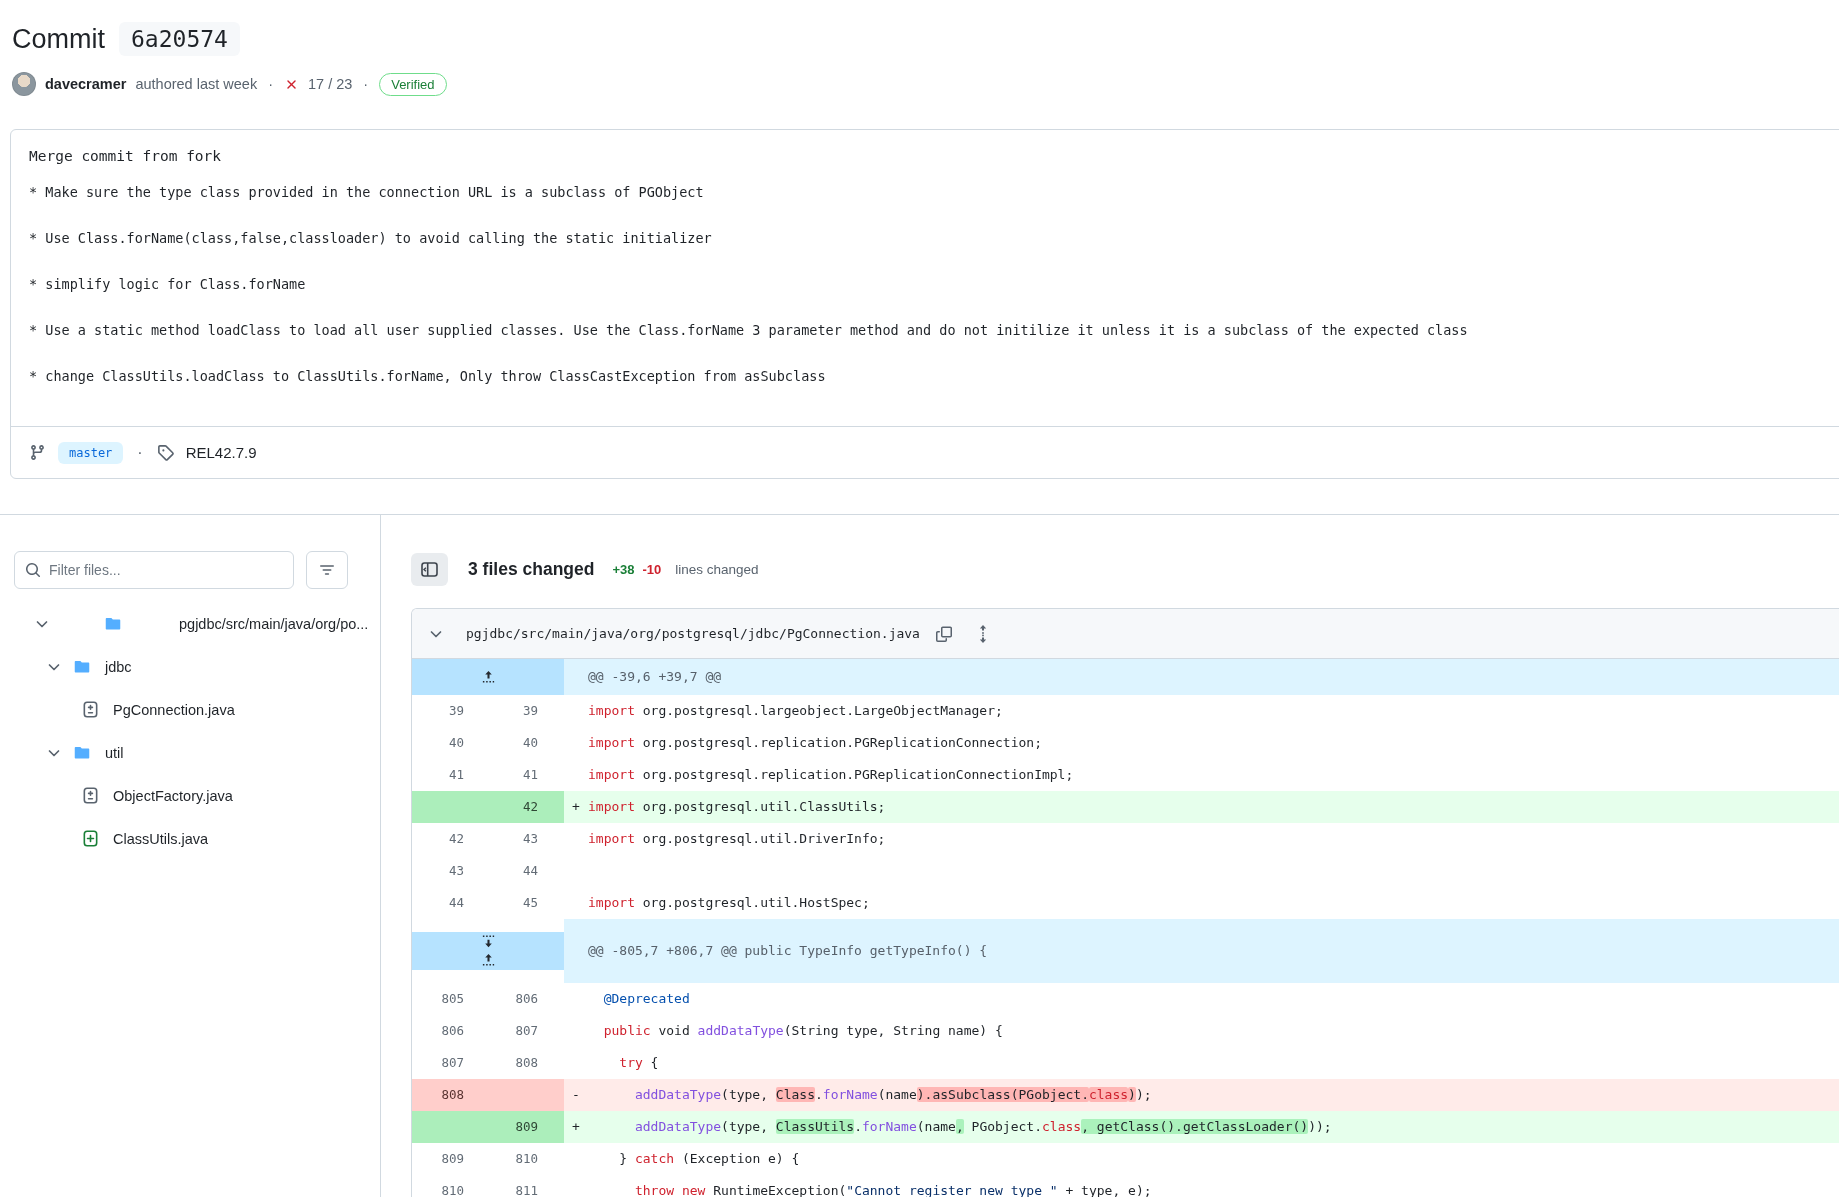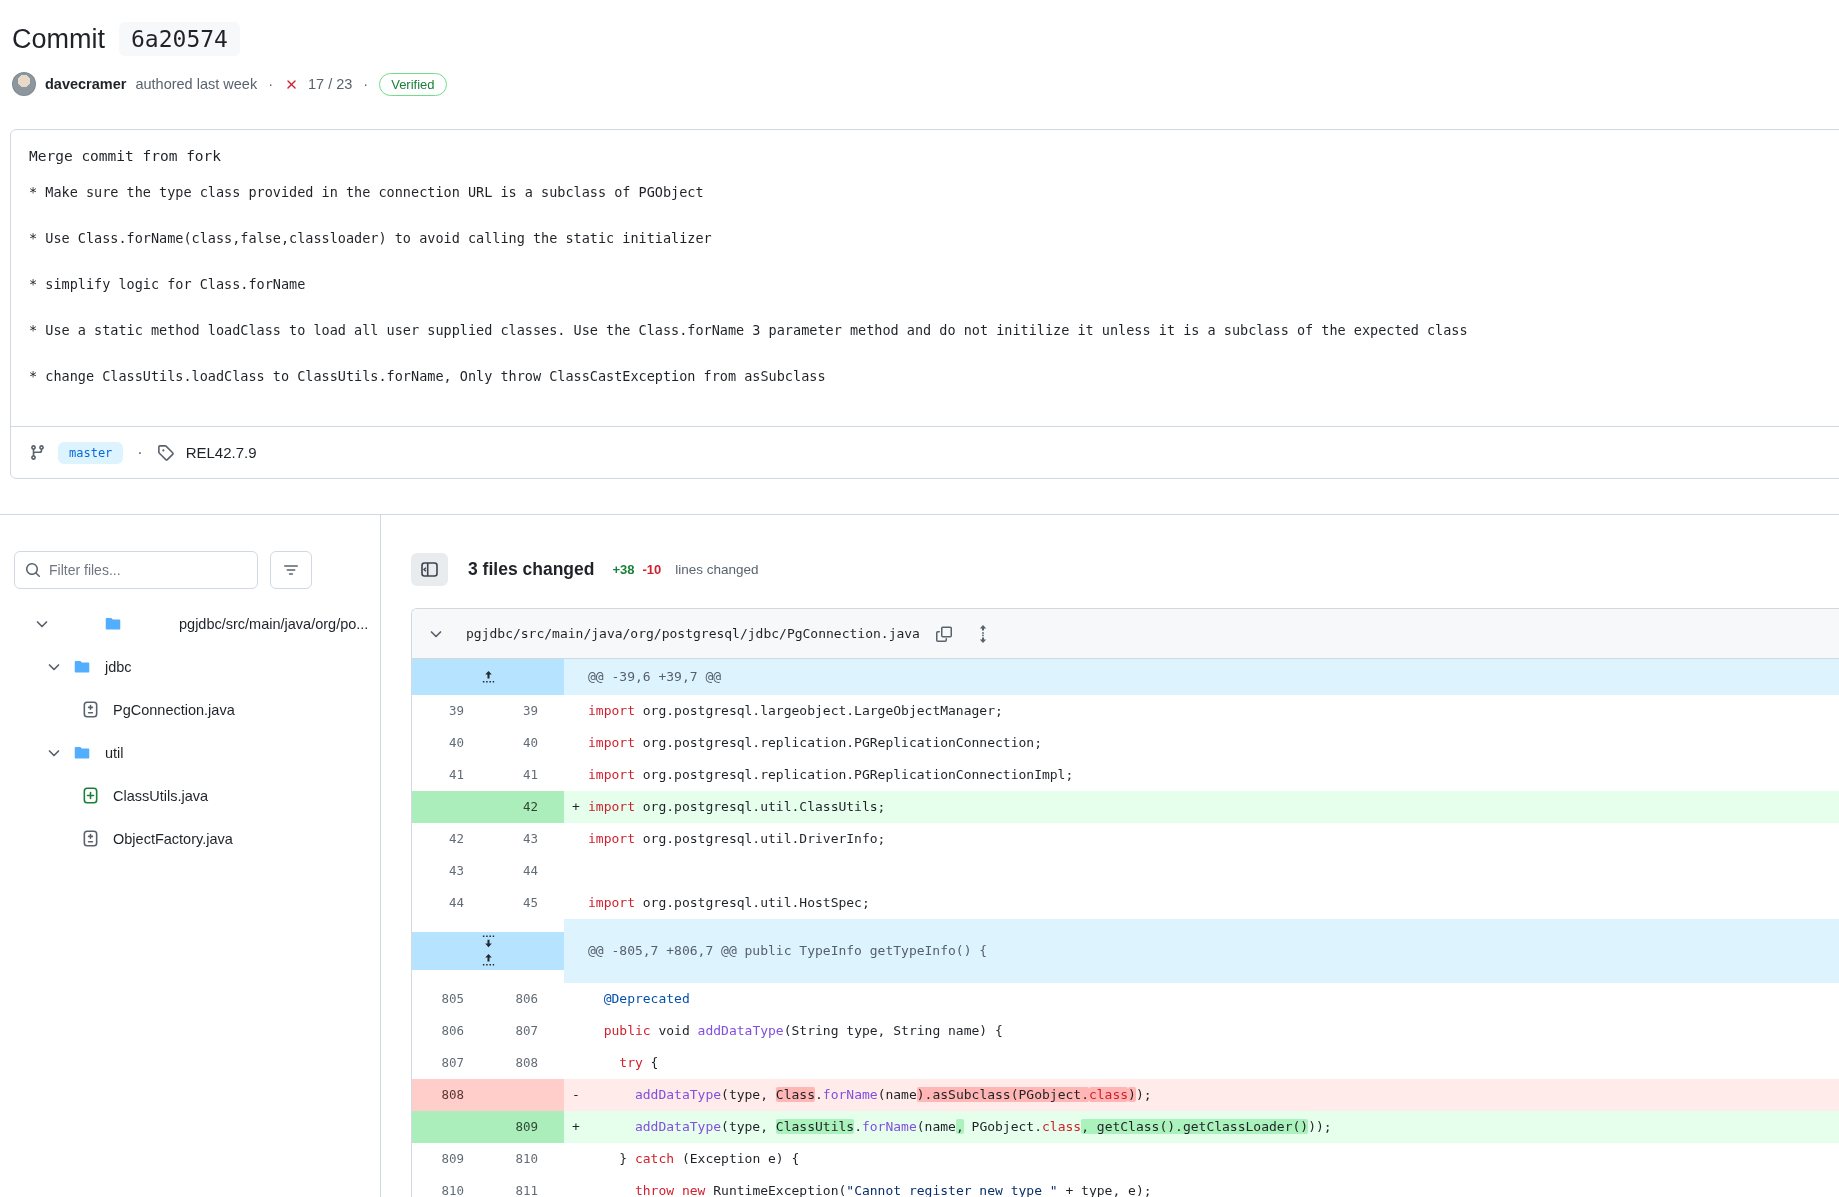"Filter files..." .filter-input-wrap { width: 244px -> 280px }
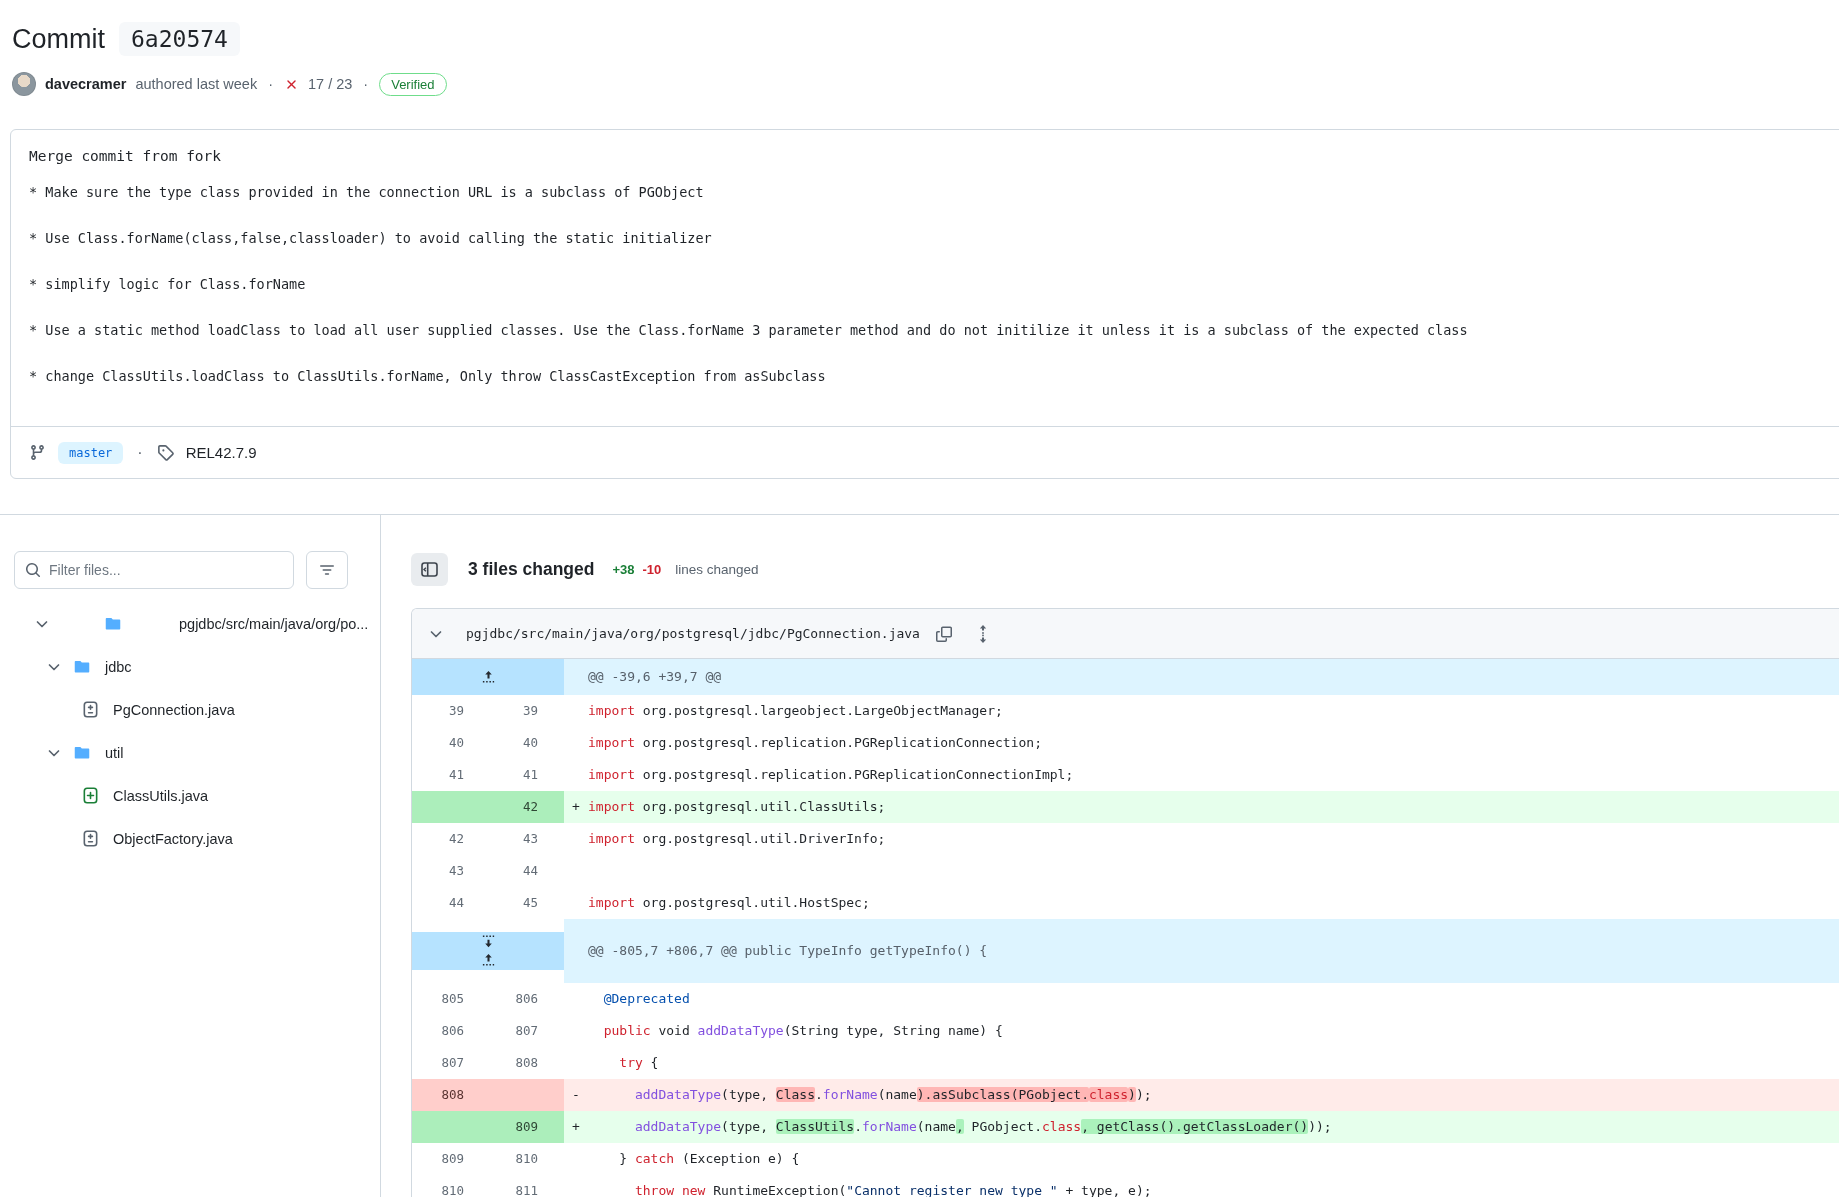"ClassUtils.java" div.tree-row { order: before "ObjectFactory.java" -> after "ObjectFactory.java" }
